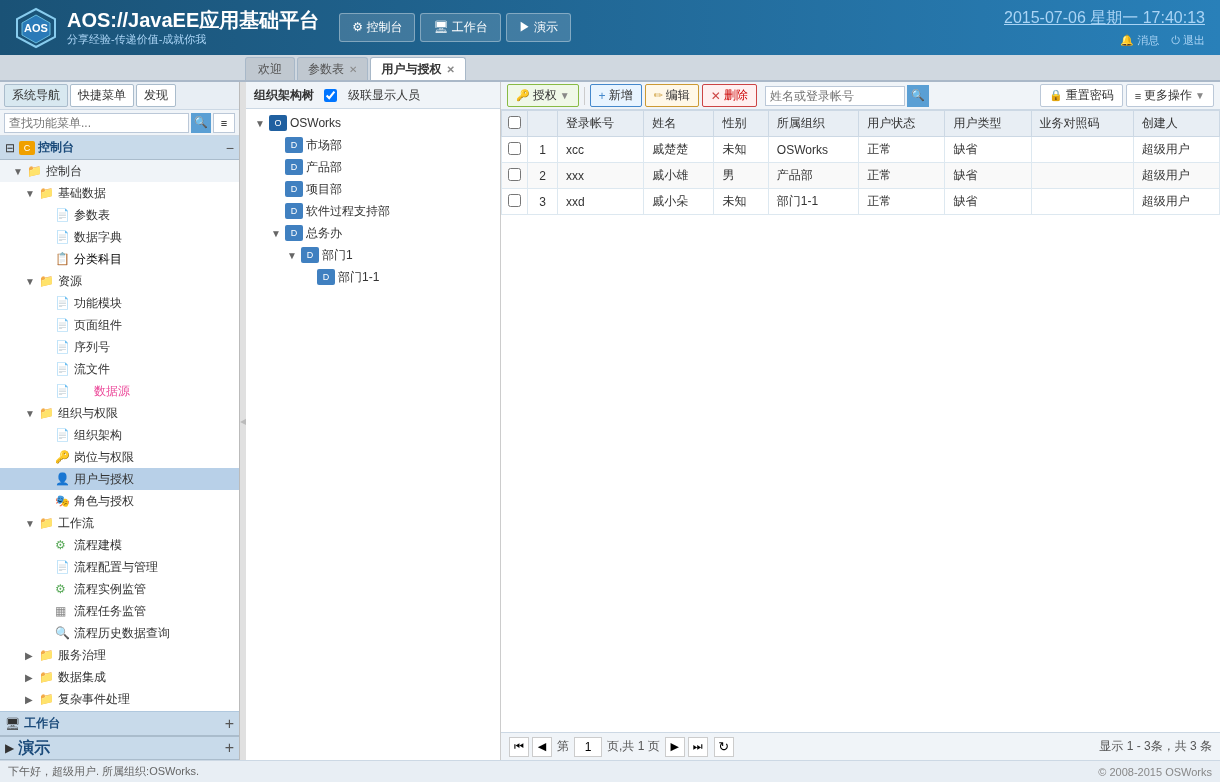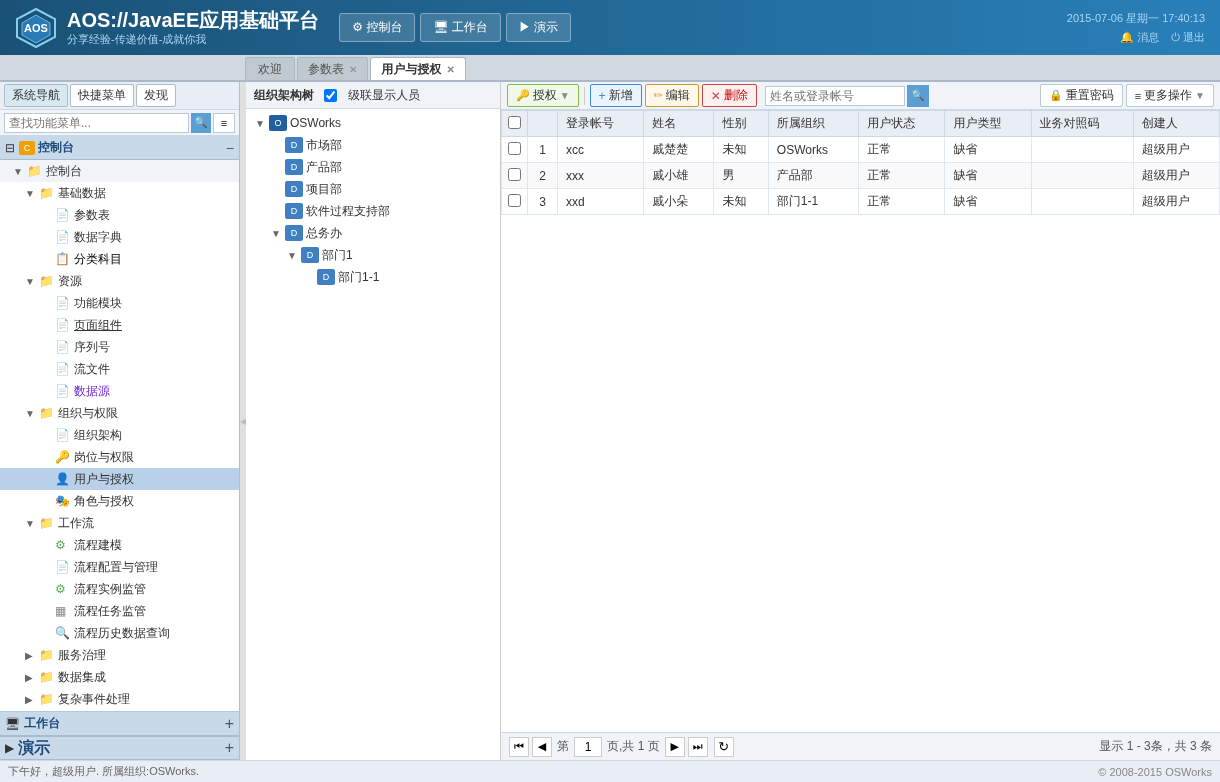"2015-07-06 星期一 17:40:13" div { font-size: 11px -> 16px; text-decoration: none -> underline }
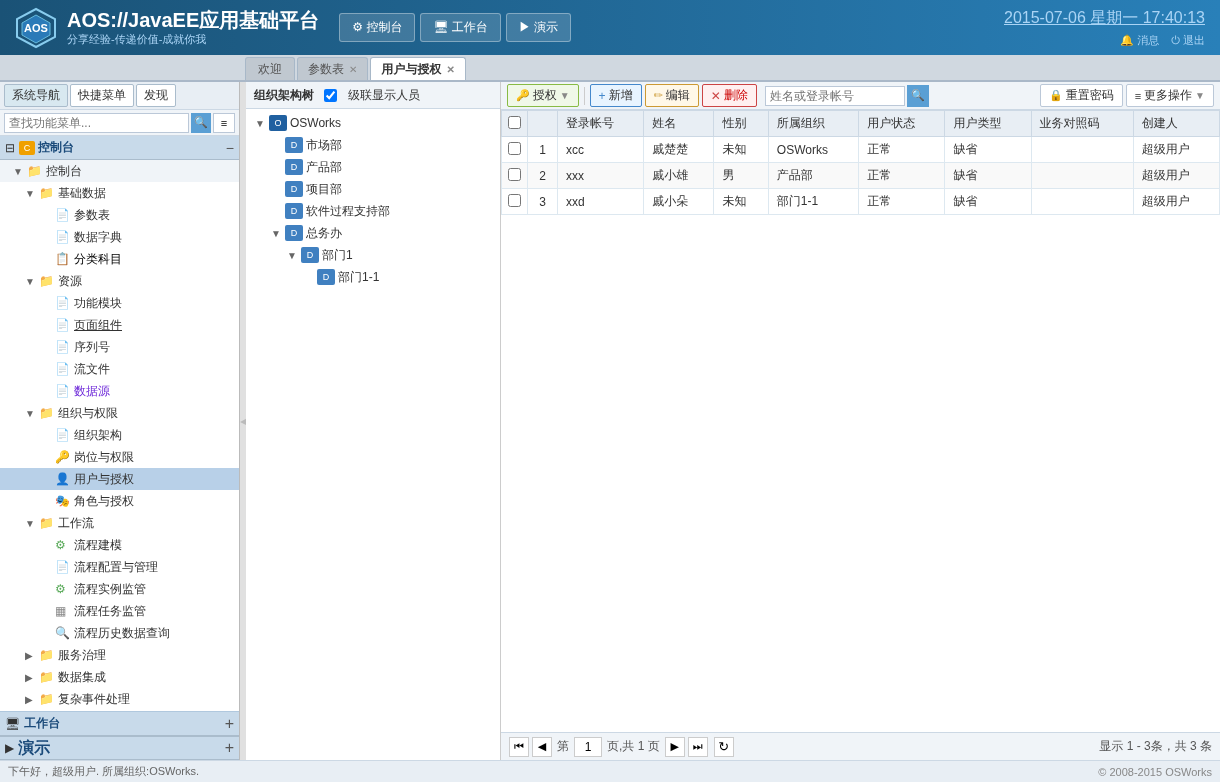"页面组件" span { text-decoration: underline -> none }
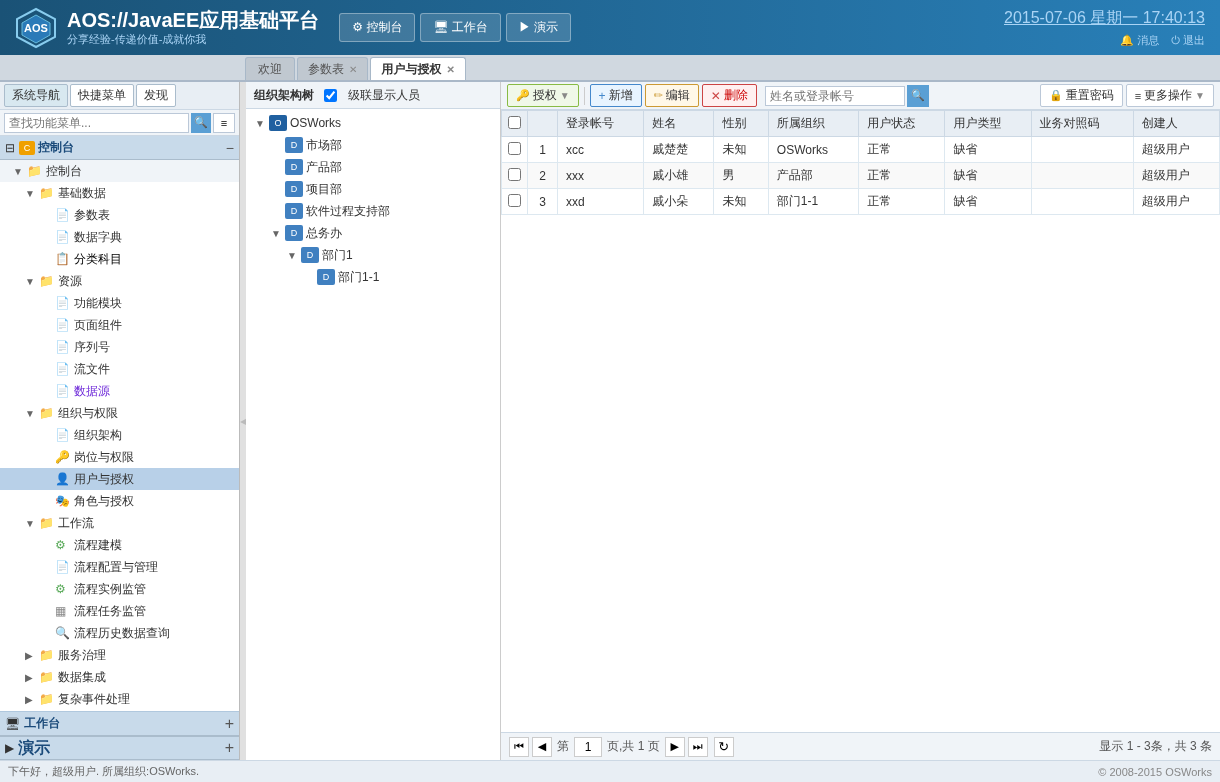"数据源" span { color: #6d28d9 -> #ec4899; margin-left: none -> 20px }
